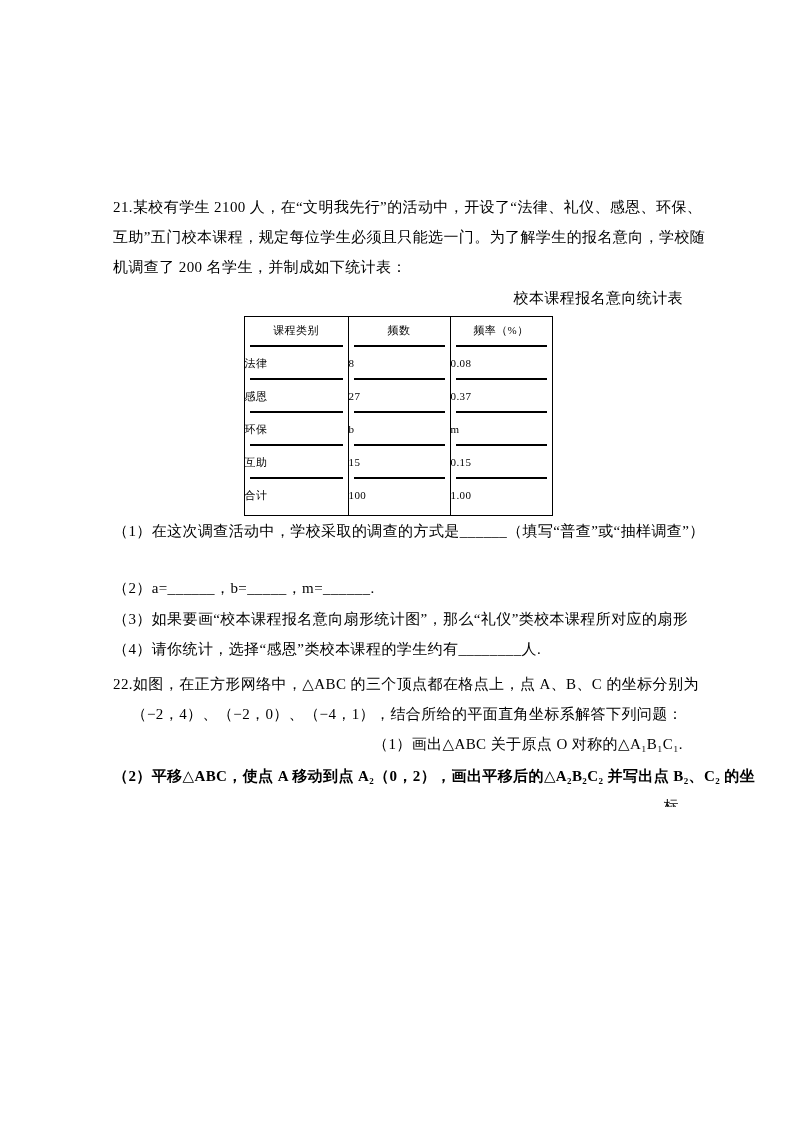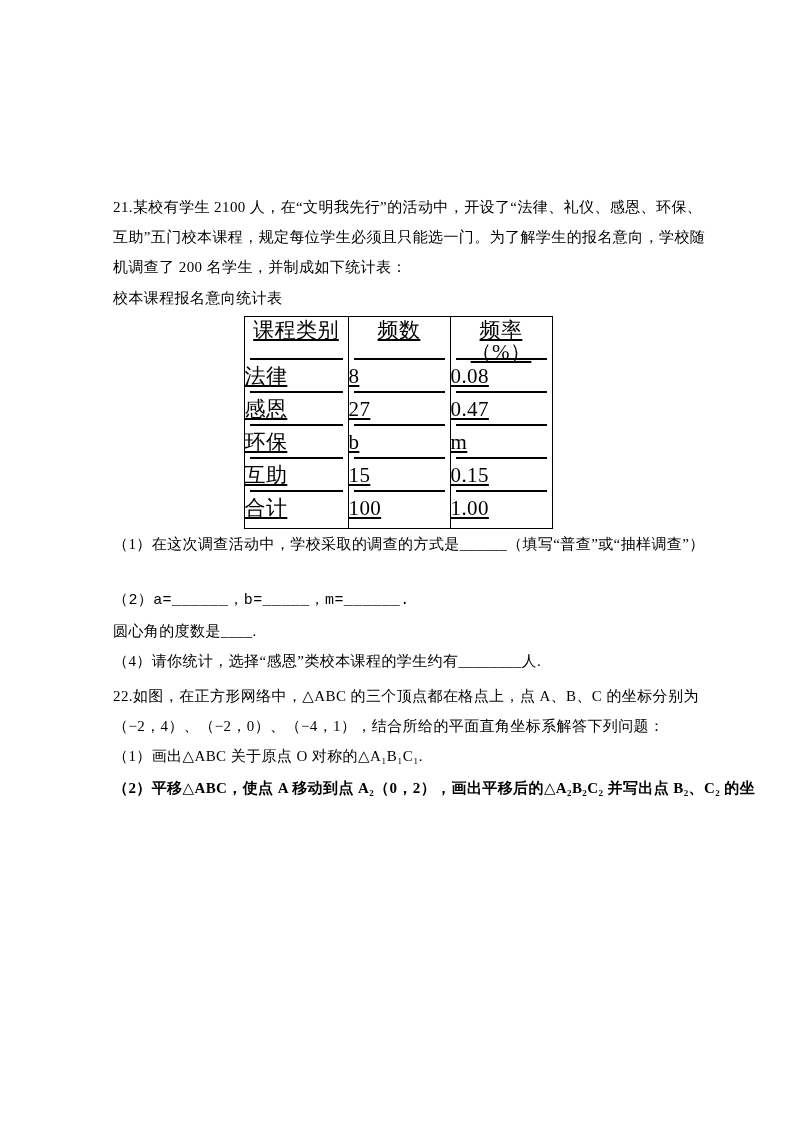"校本课程报名意向统计表" .table-title { text-align: left -> right }
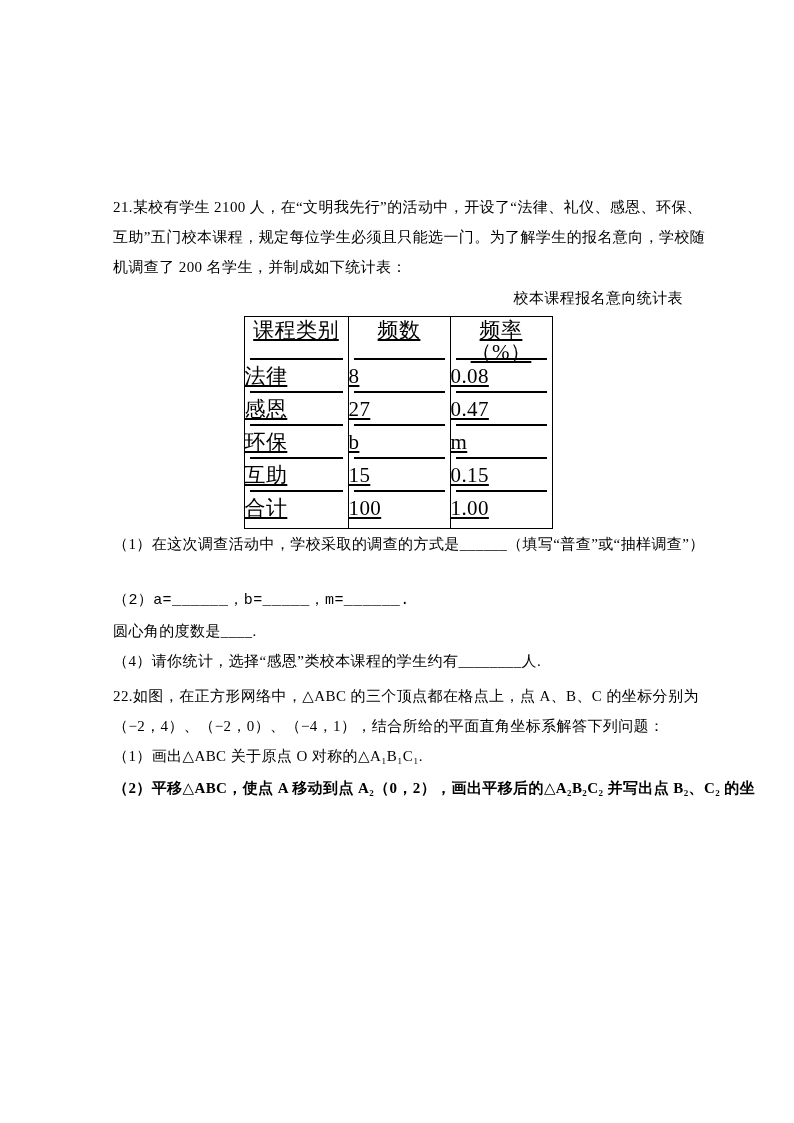"课程类别" .stats th, .stats td { font-size: 21px -> 11px; text-decoration: underline -> none }
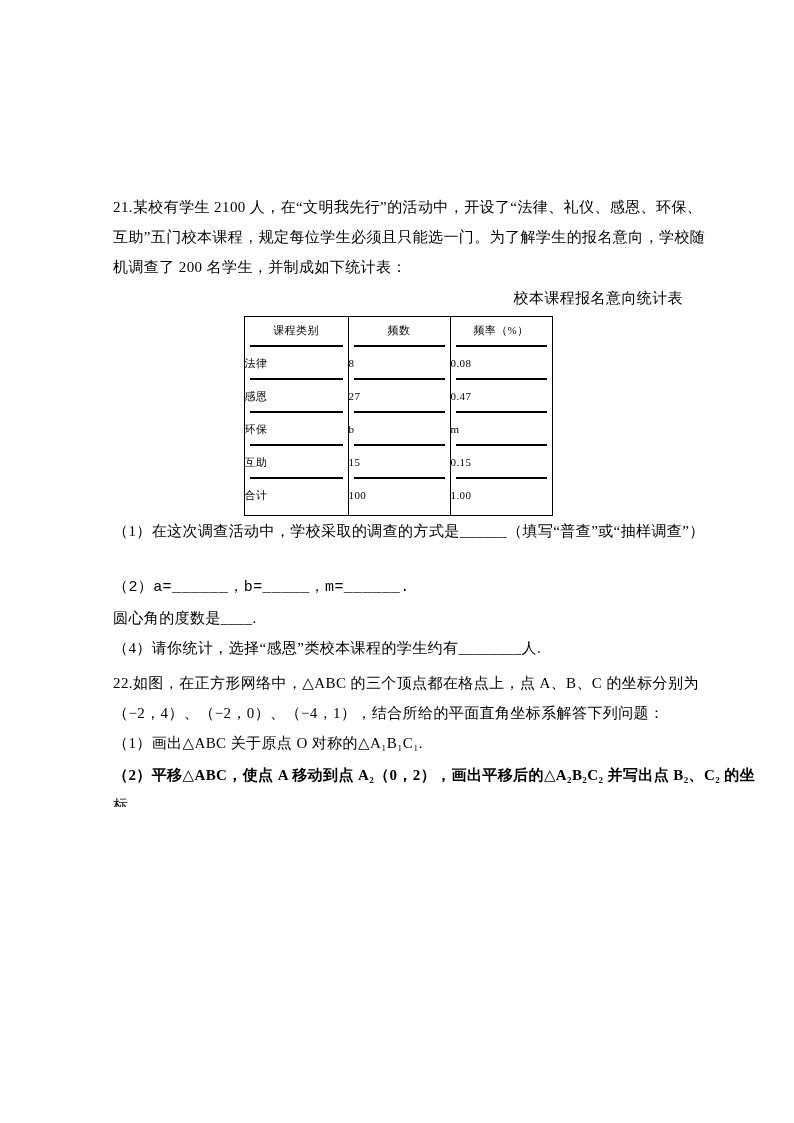"0.47" td { text: 0.47 -> 0.37 }
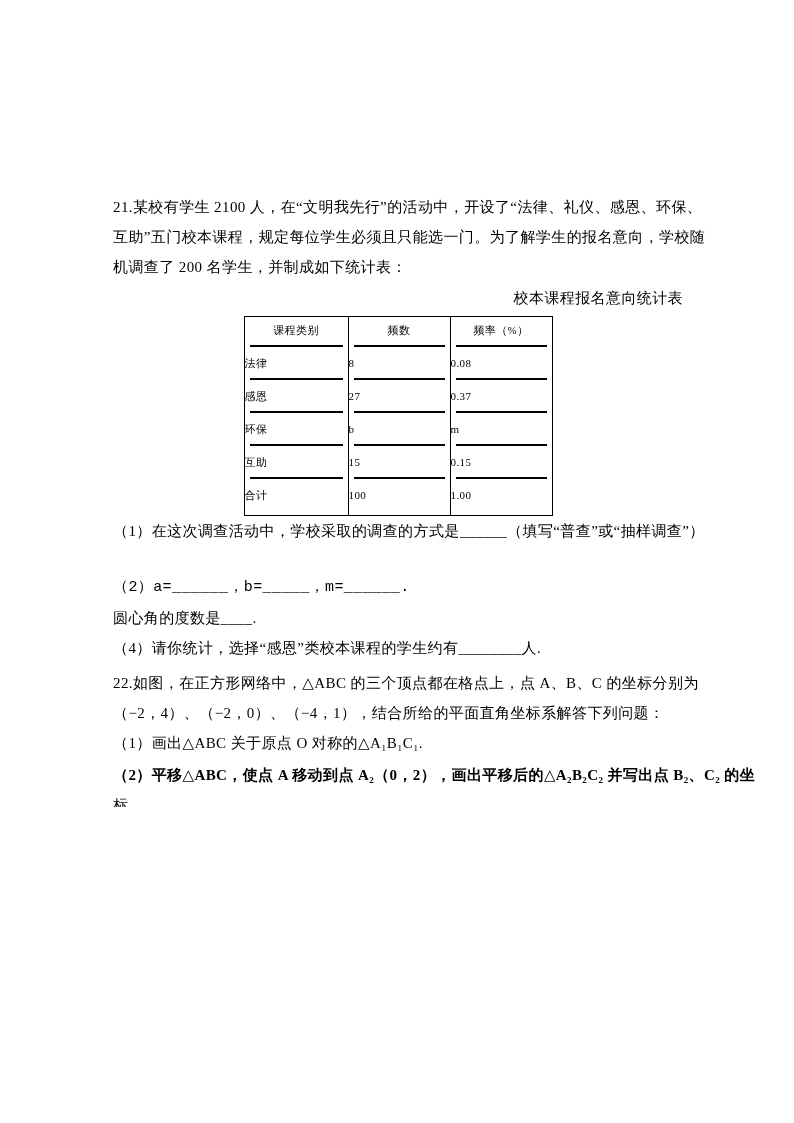"（2）a=______，b=_____，m=______." .m27 { font-family: Liberation Mono, monospace -> none }
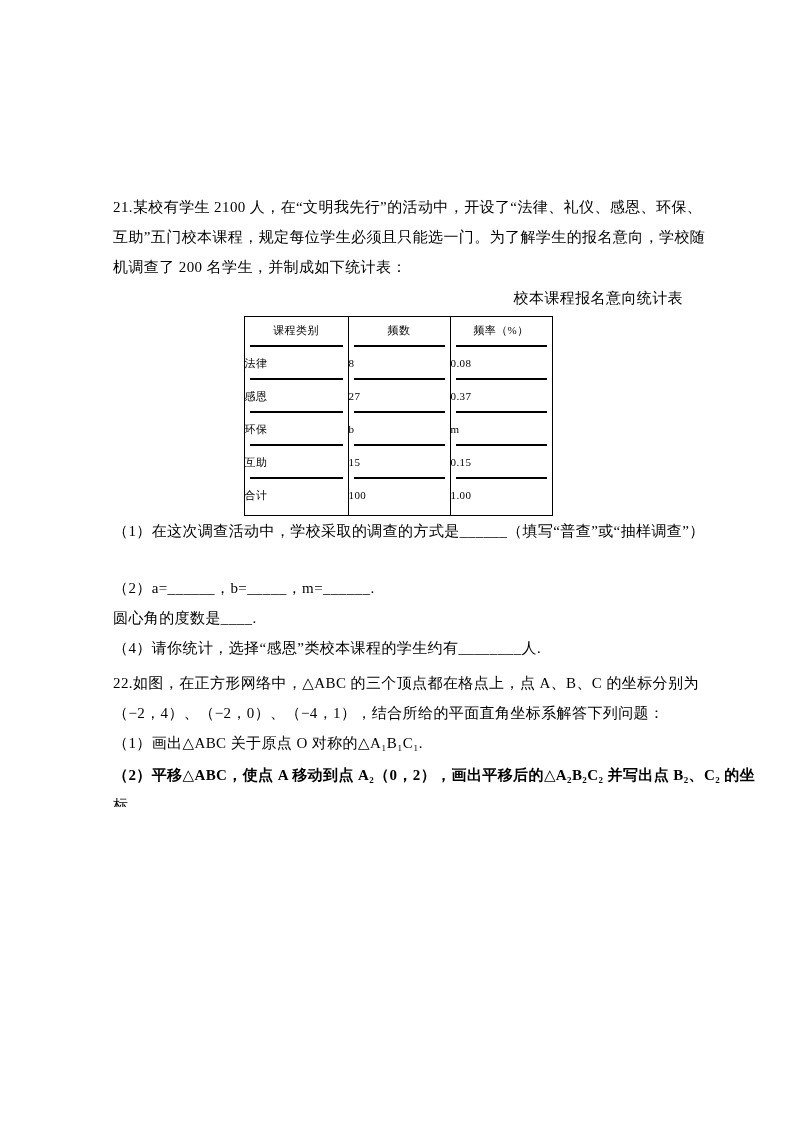"（3）如果要画“校本课程报名意向扇形统计图”，那么“礼仪”类校本课程所对应的扇形" p.line { html: none -> <p>（3）如果要画“校本课程报名意向扇形统计图”，那么“礼仪”类校本课程所对应的扇形</p> }
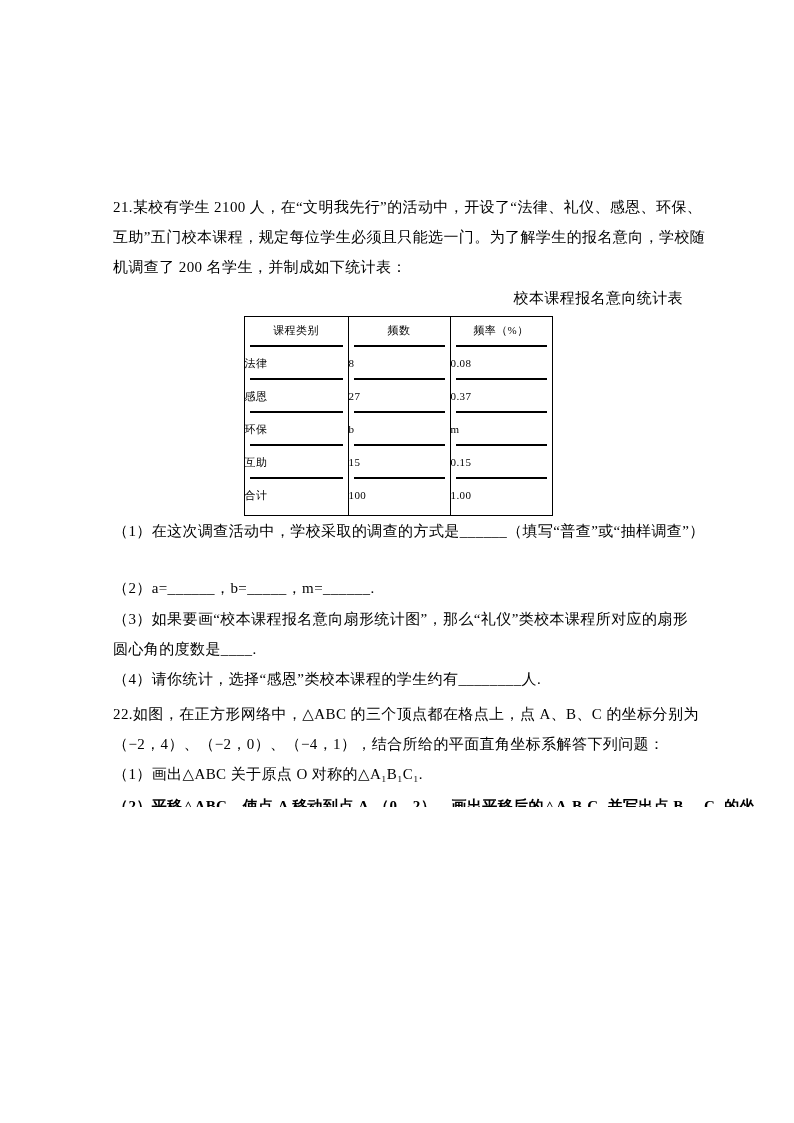"圆心角的度数是____." p.line { html: <p>圆心角的度数是____.</p> -> none }
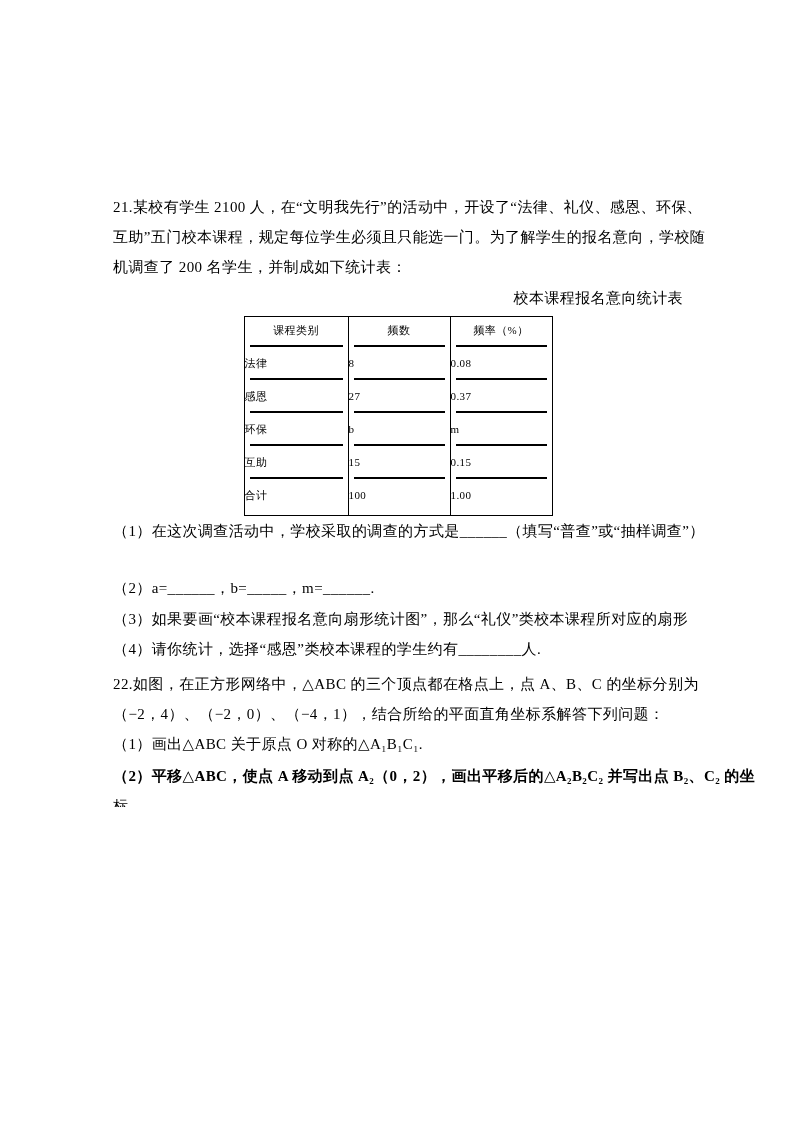"22.如图，在正方形网络中，△ABC 的三个顶点都在格点上，点 A、B、C" .m5 { text-align: none -> right }
